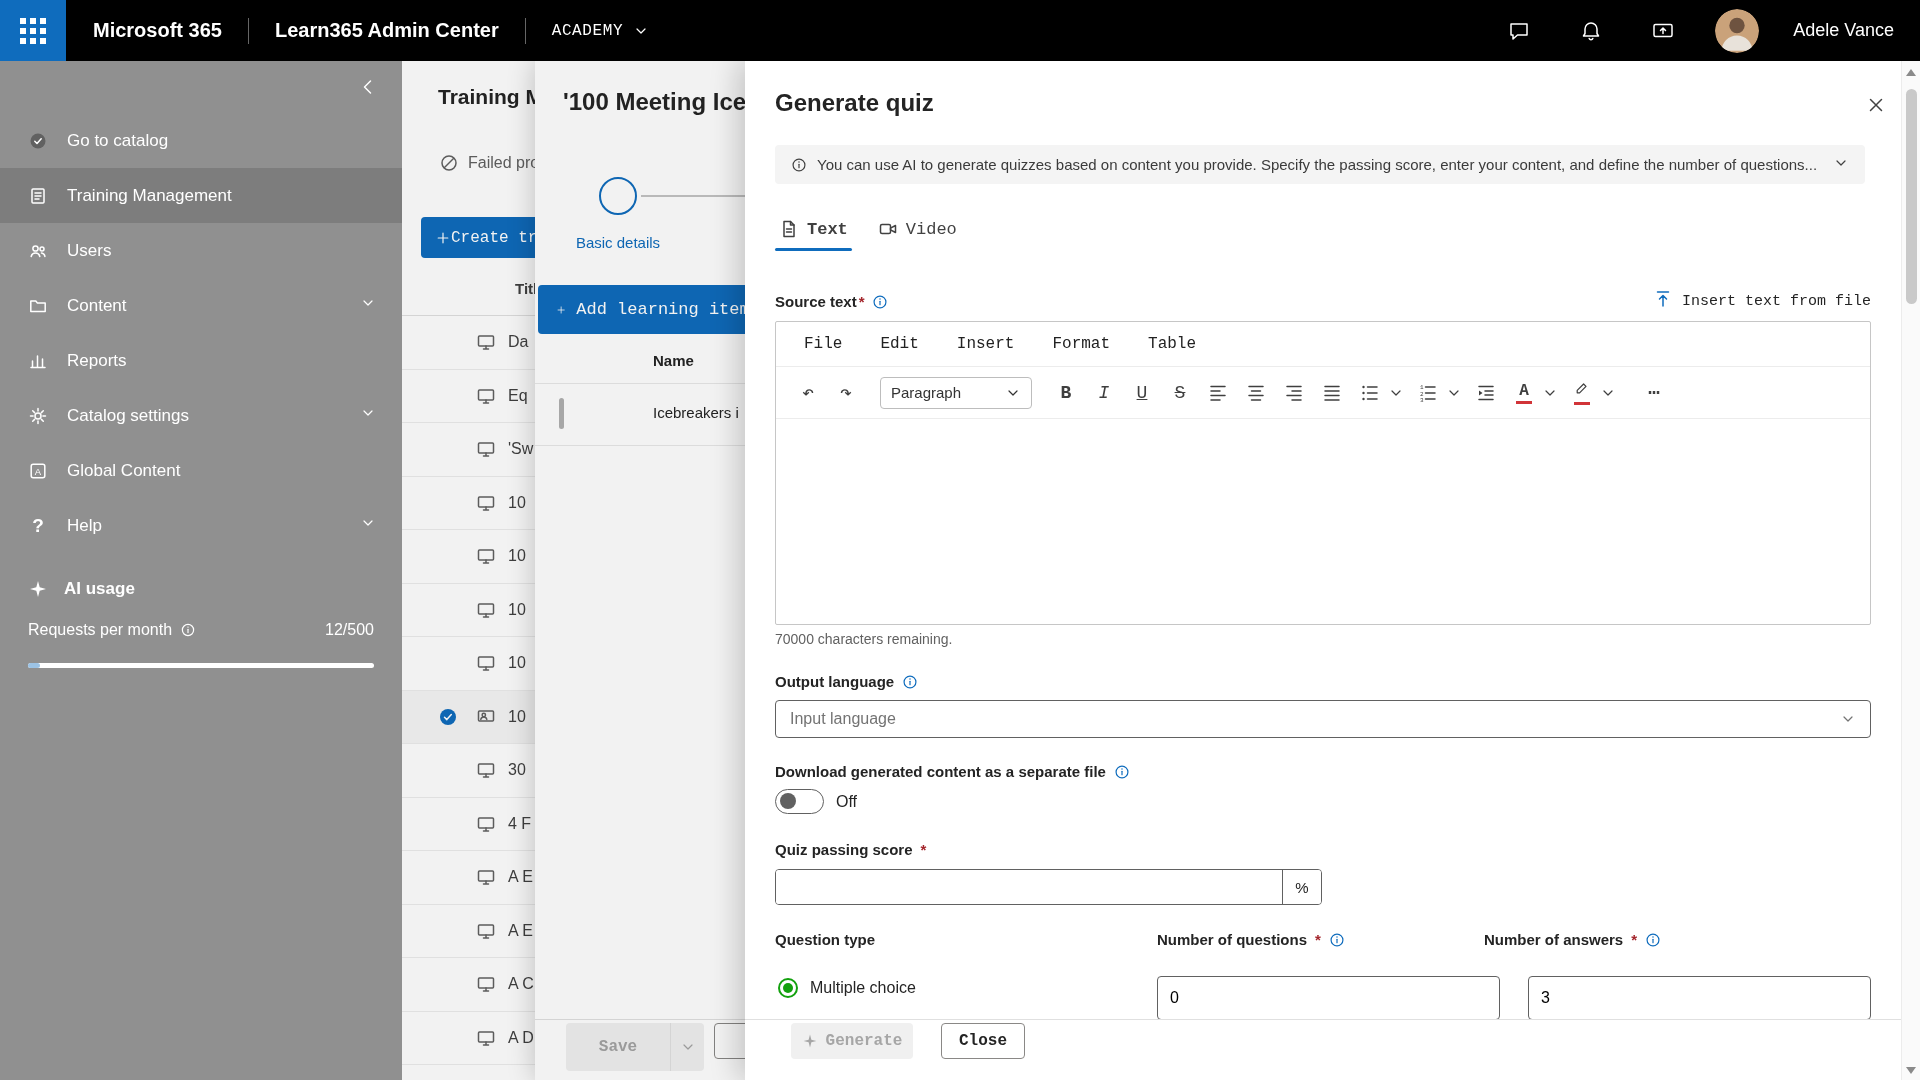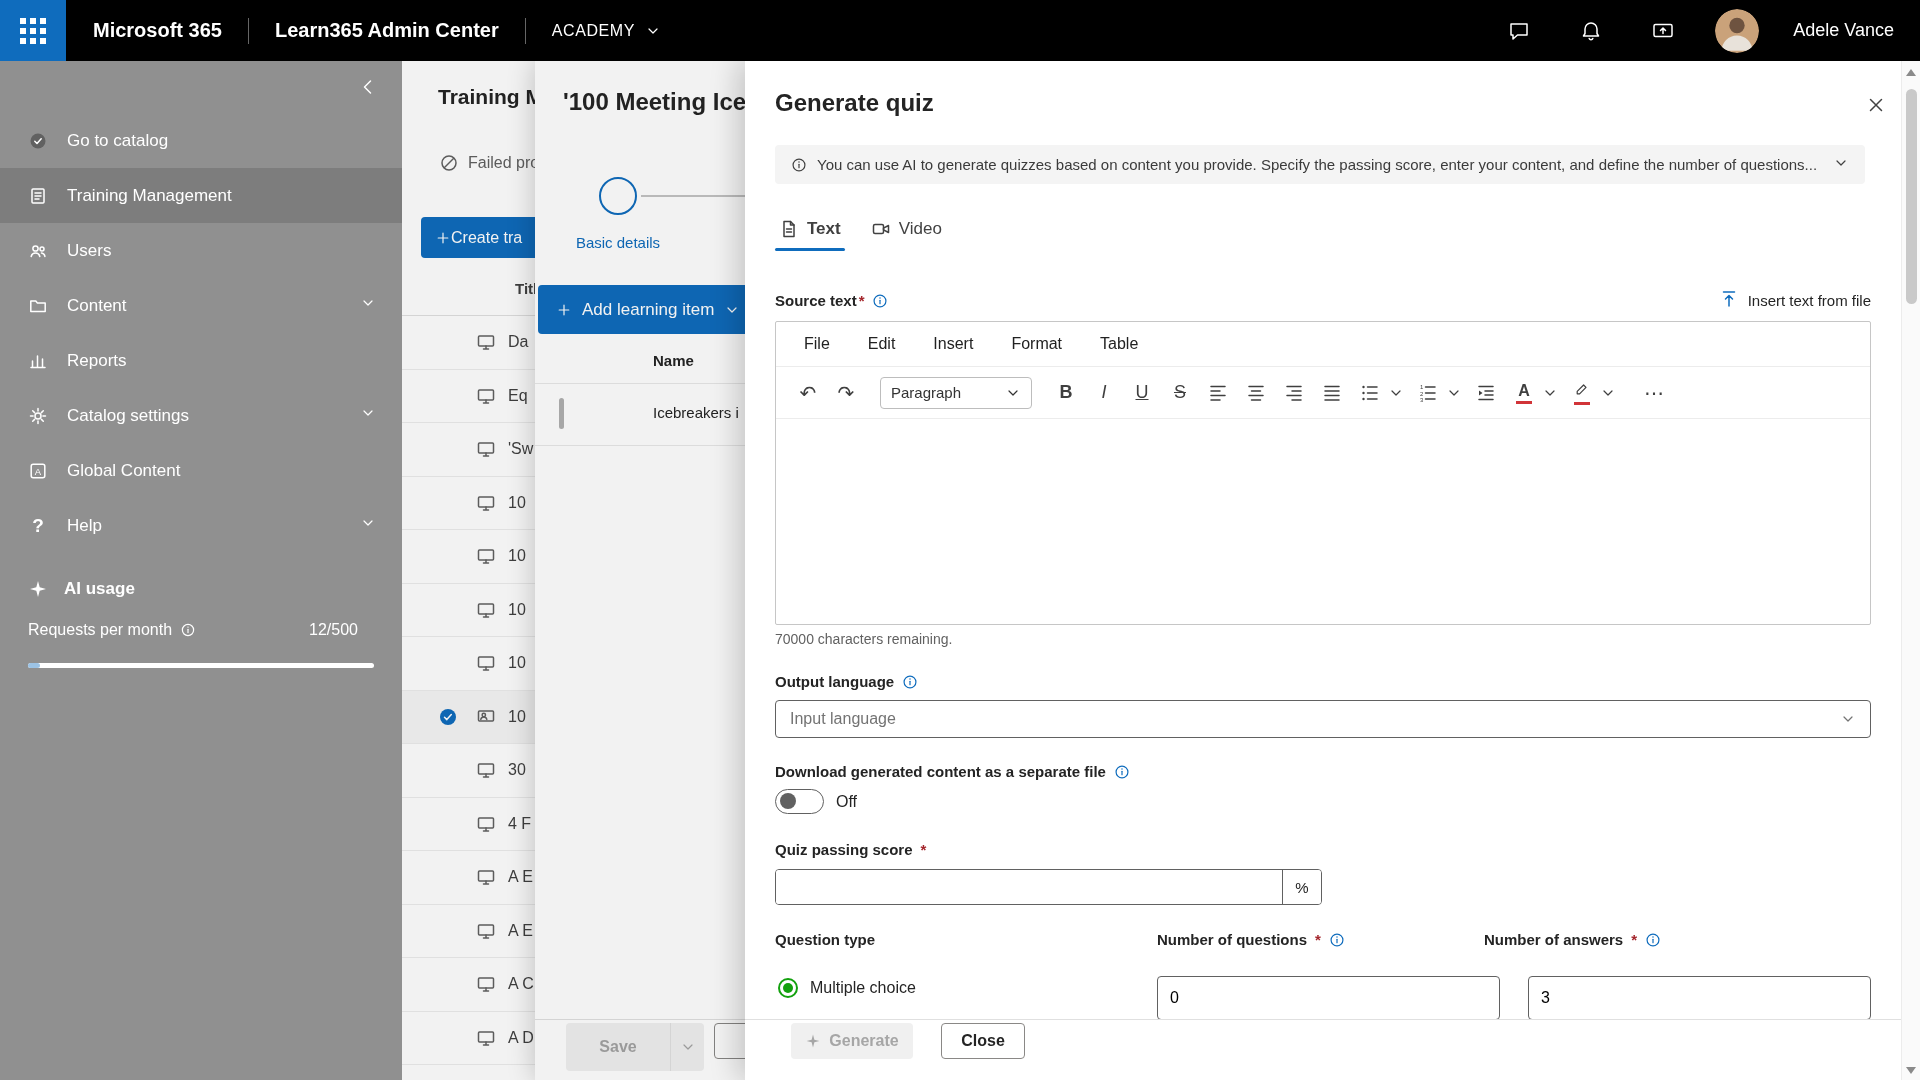"ACADEMY" button { font-family: Liberation Sans, sans-serif -> Liberation Mono, monospace }
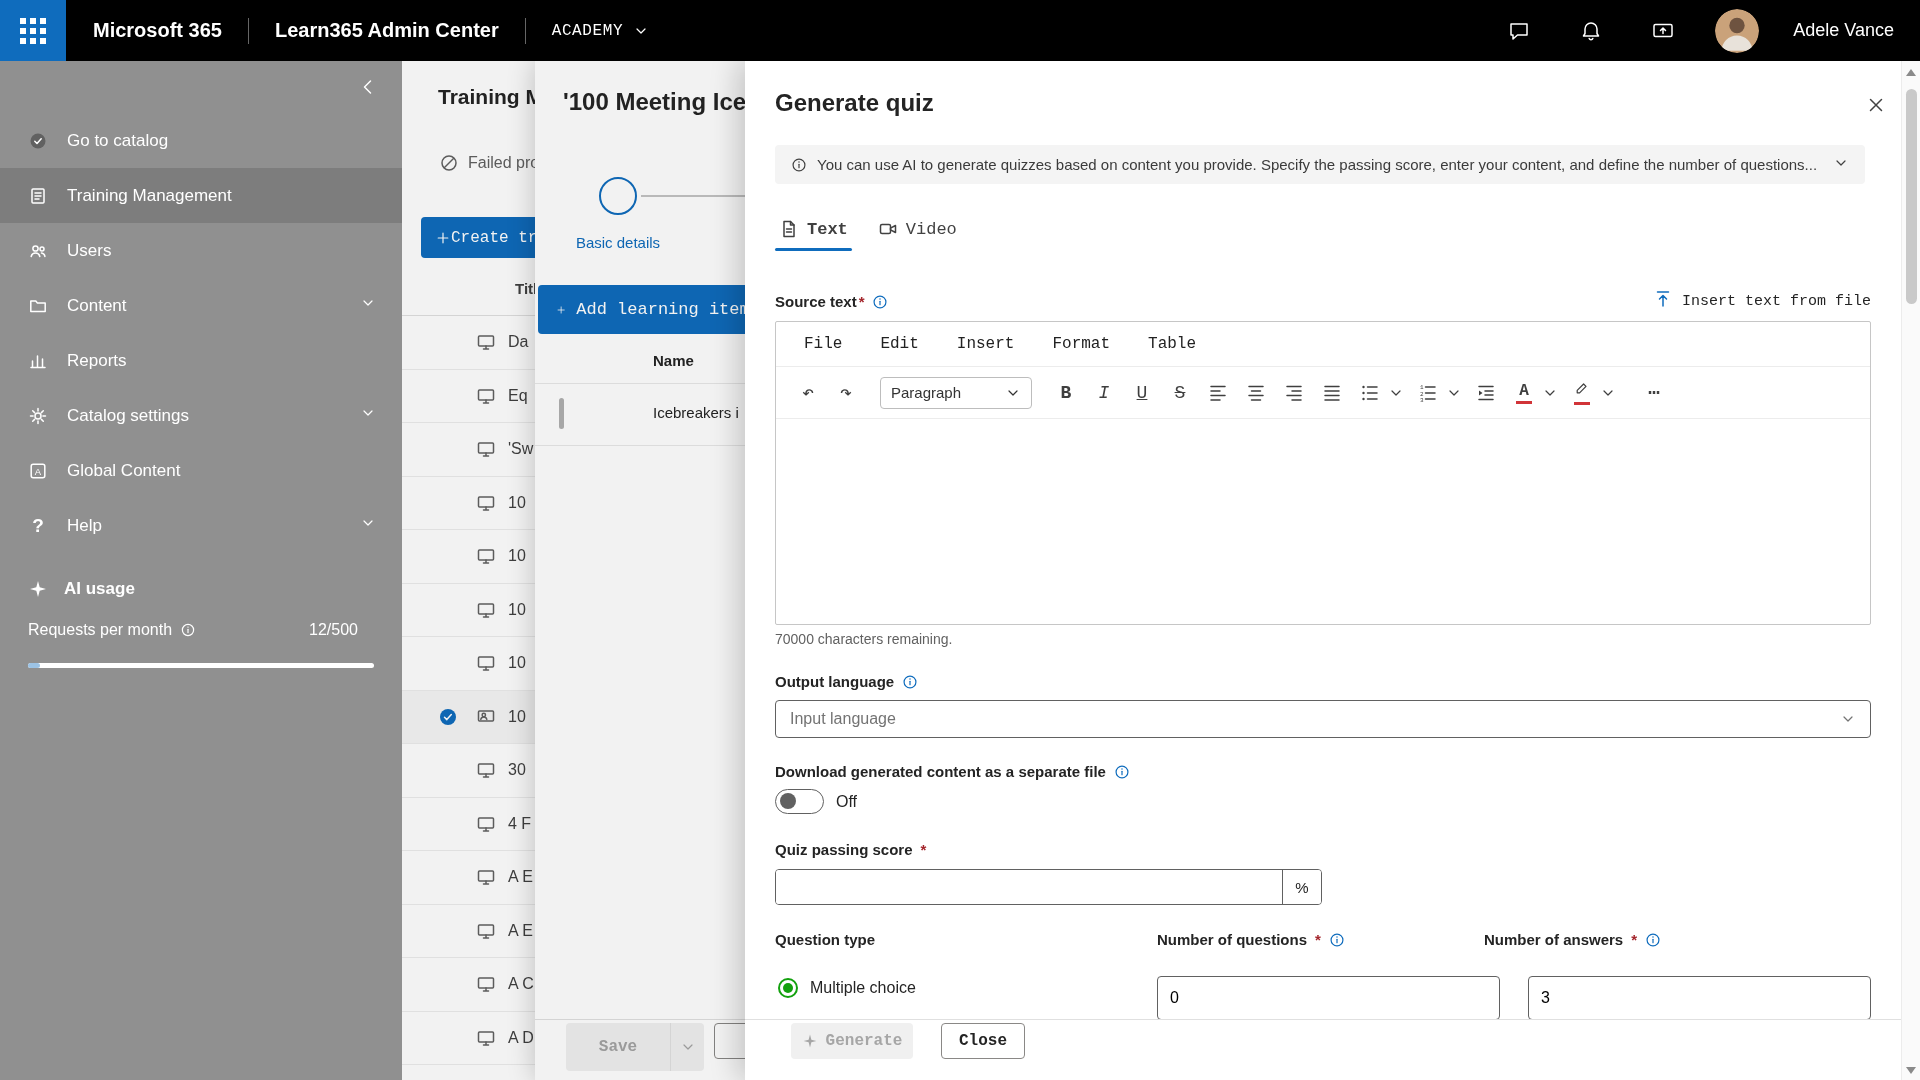"Requests per month" .req-row { right: 16px -> 0 }
